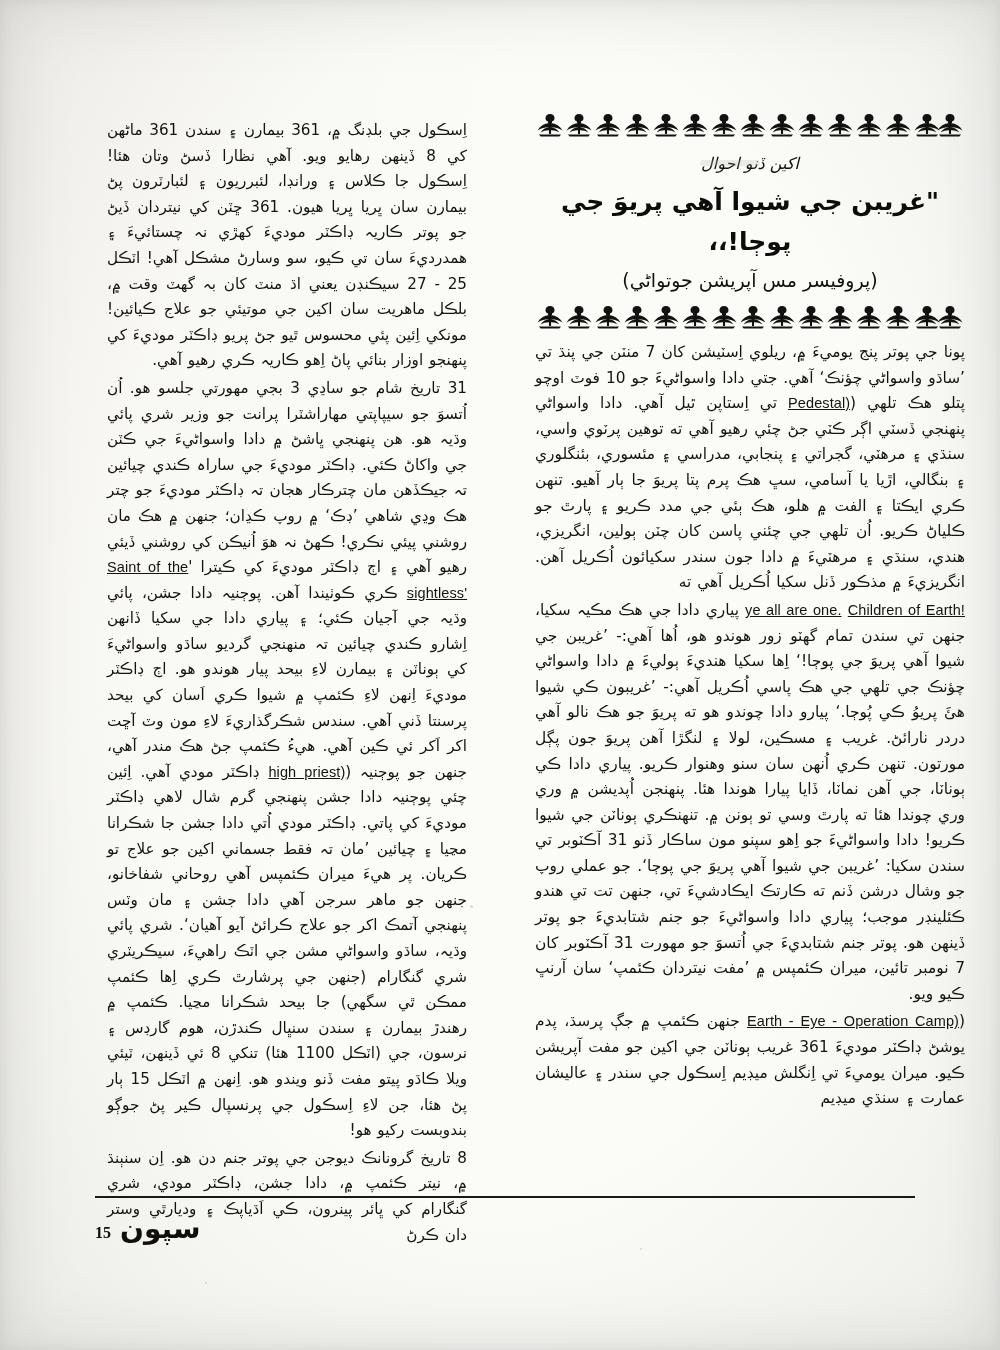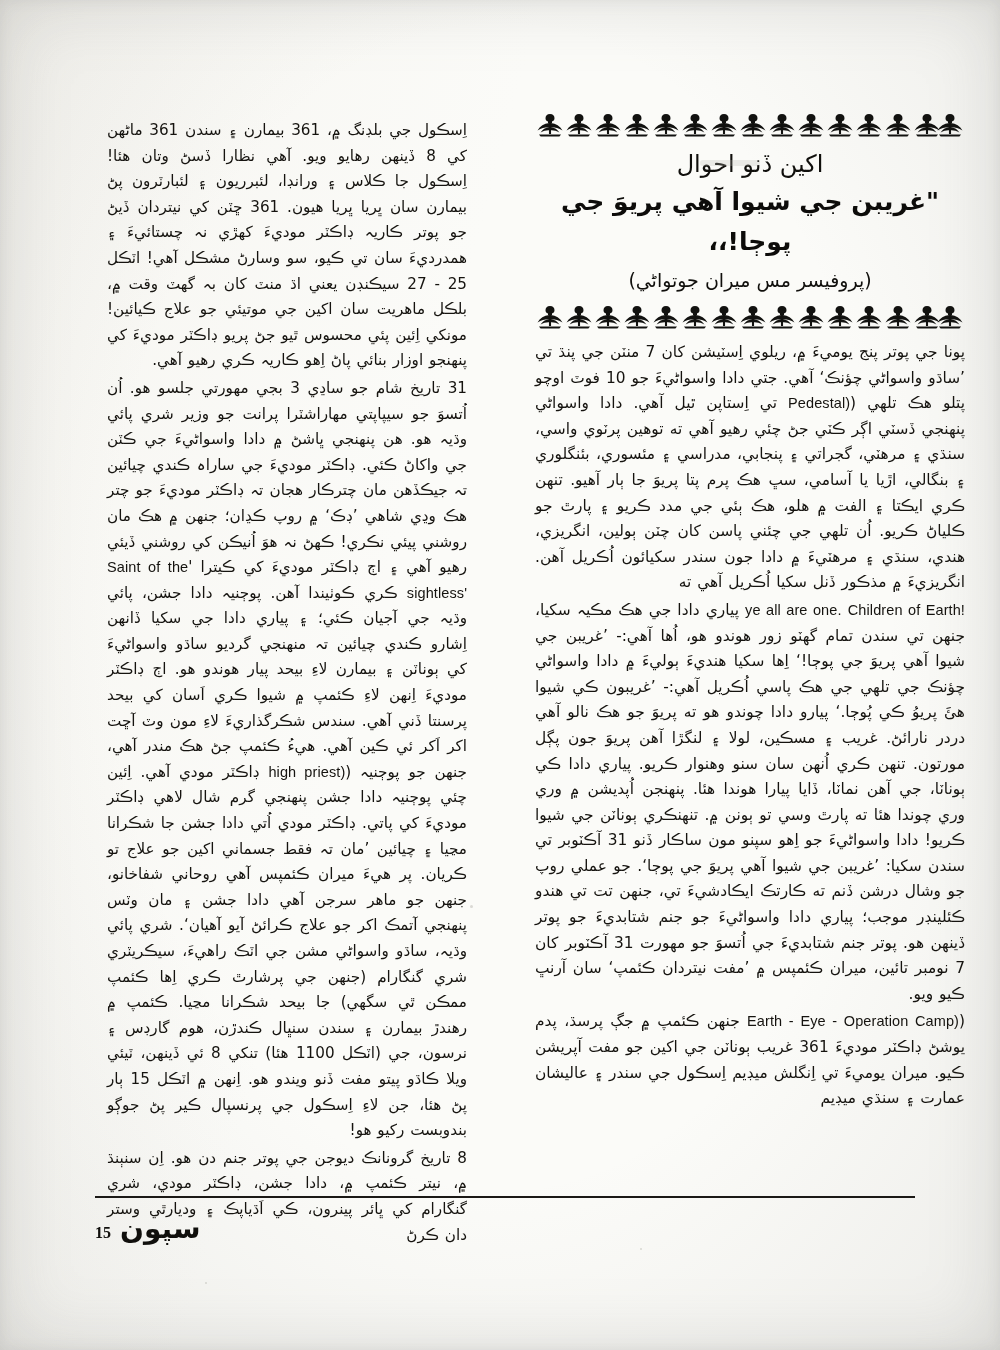"اکين ڏنو احوال" .kicker { font-size: 24px -> 16px; font-style: none -> italic }
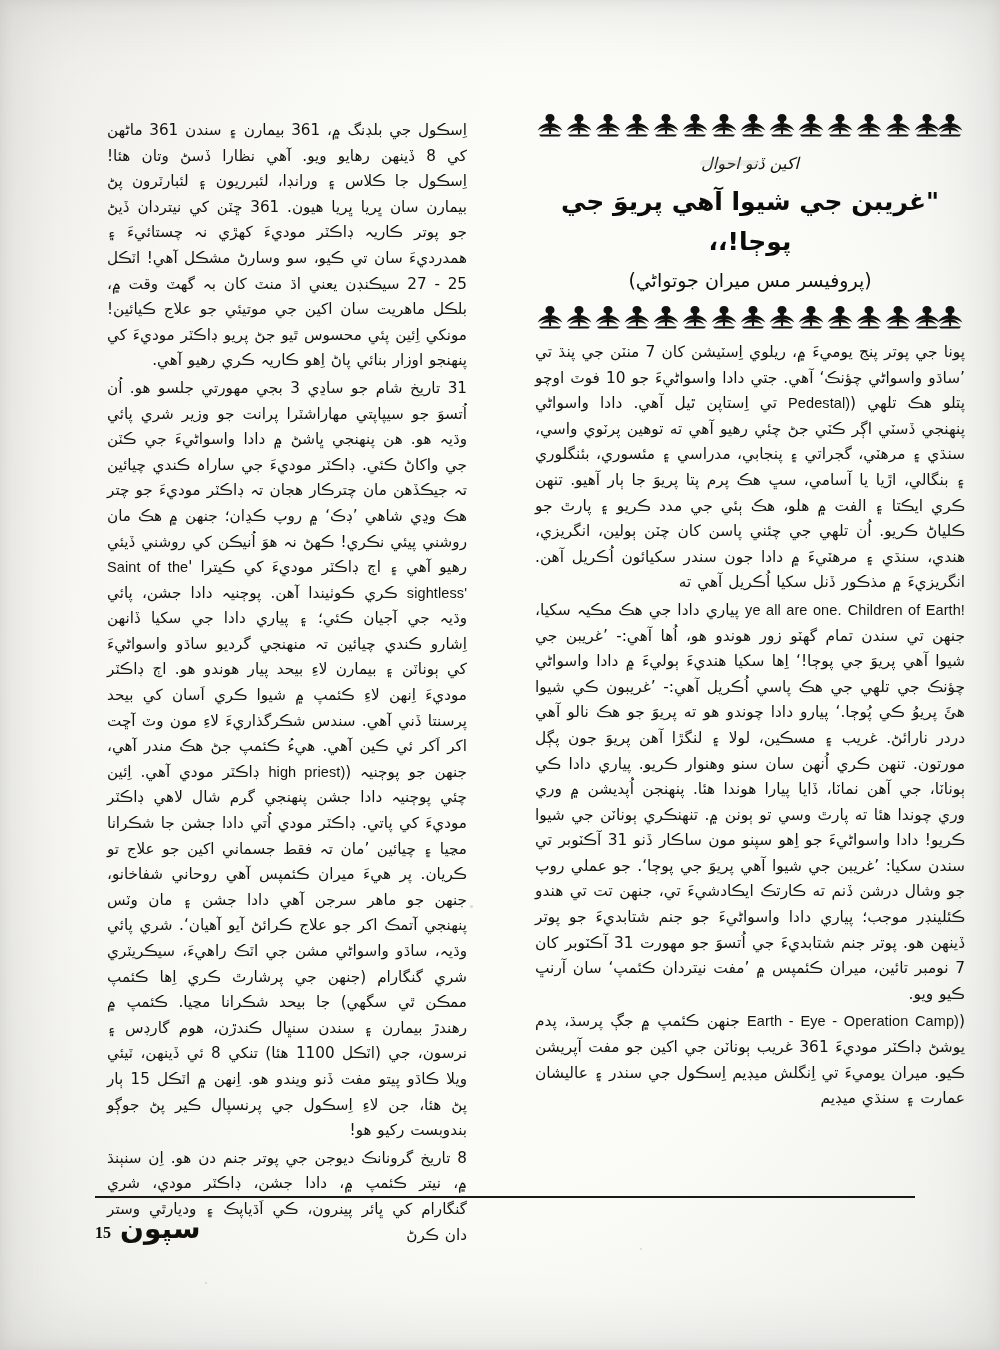"(پروفيسر مس ميران جوتواڻي)" div.byline { text: ميران -> آپريشن }
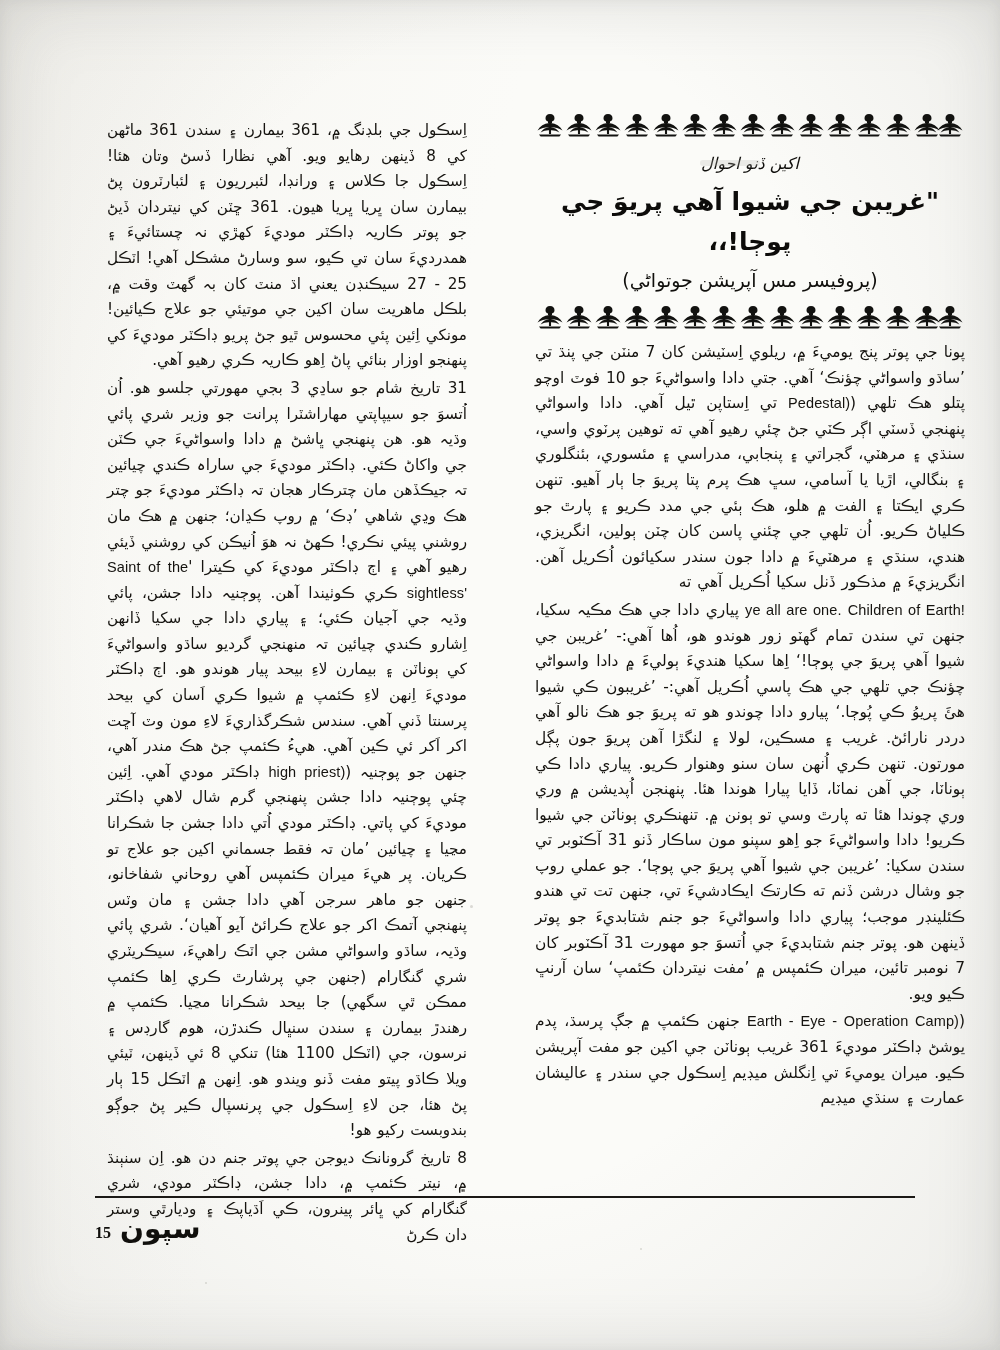"Pedestal)" .ltr { text-decoration: none -> underline }
